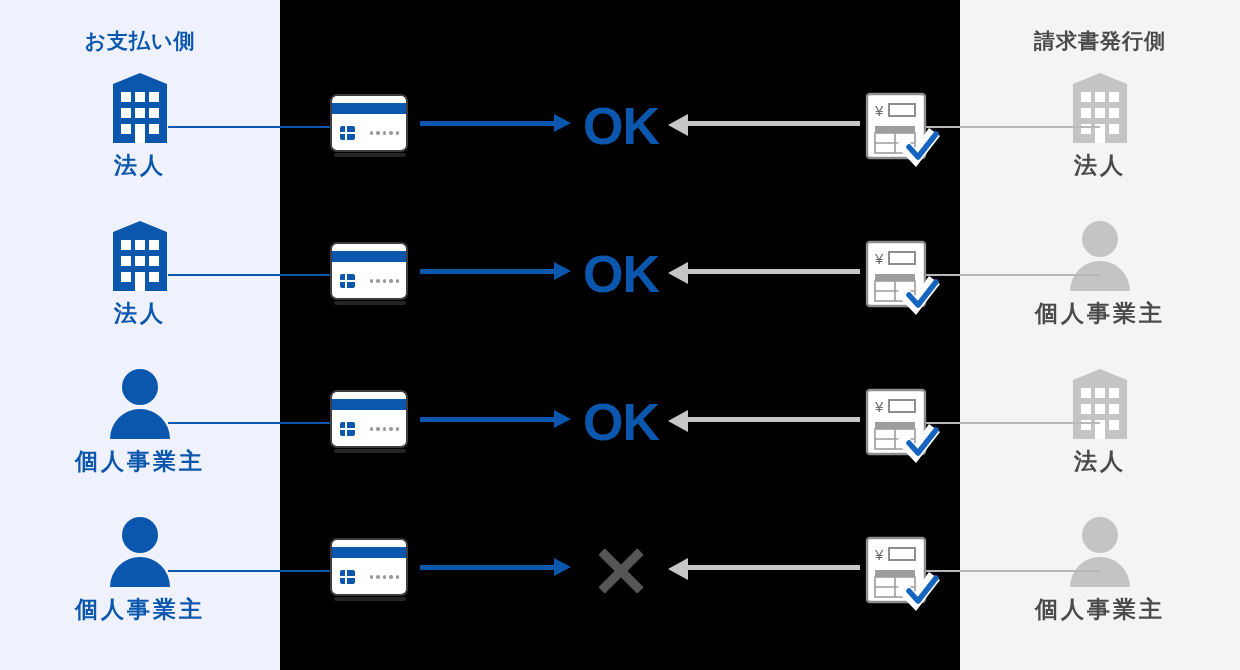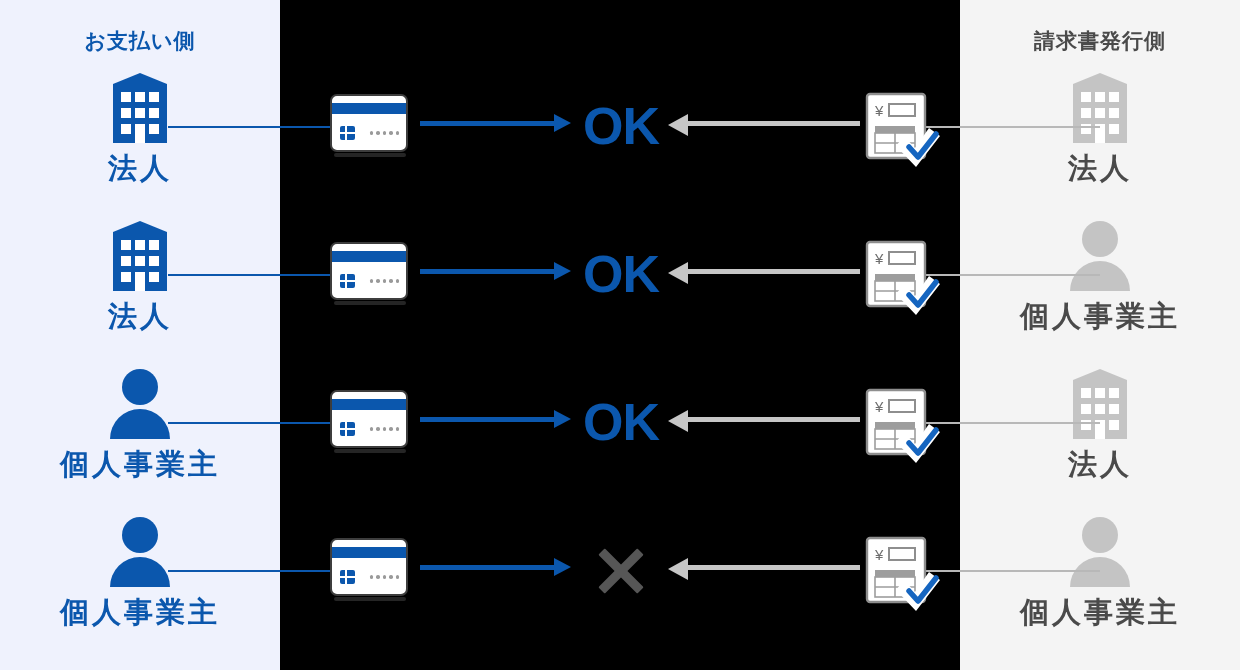"法人" .party-label { font-size: 29px -> 23px }
